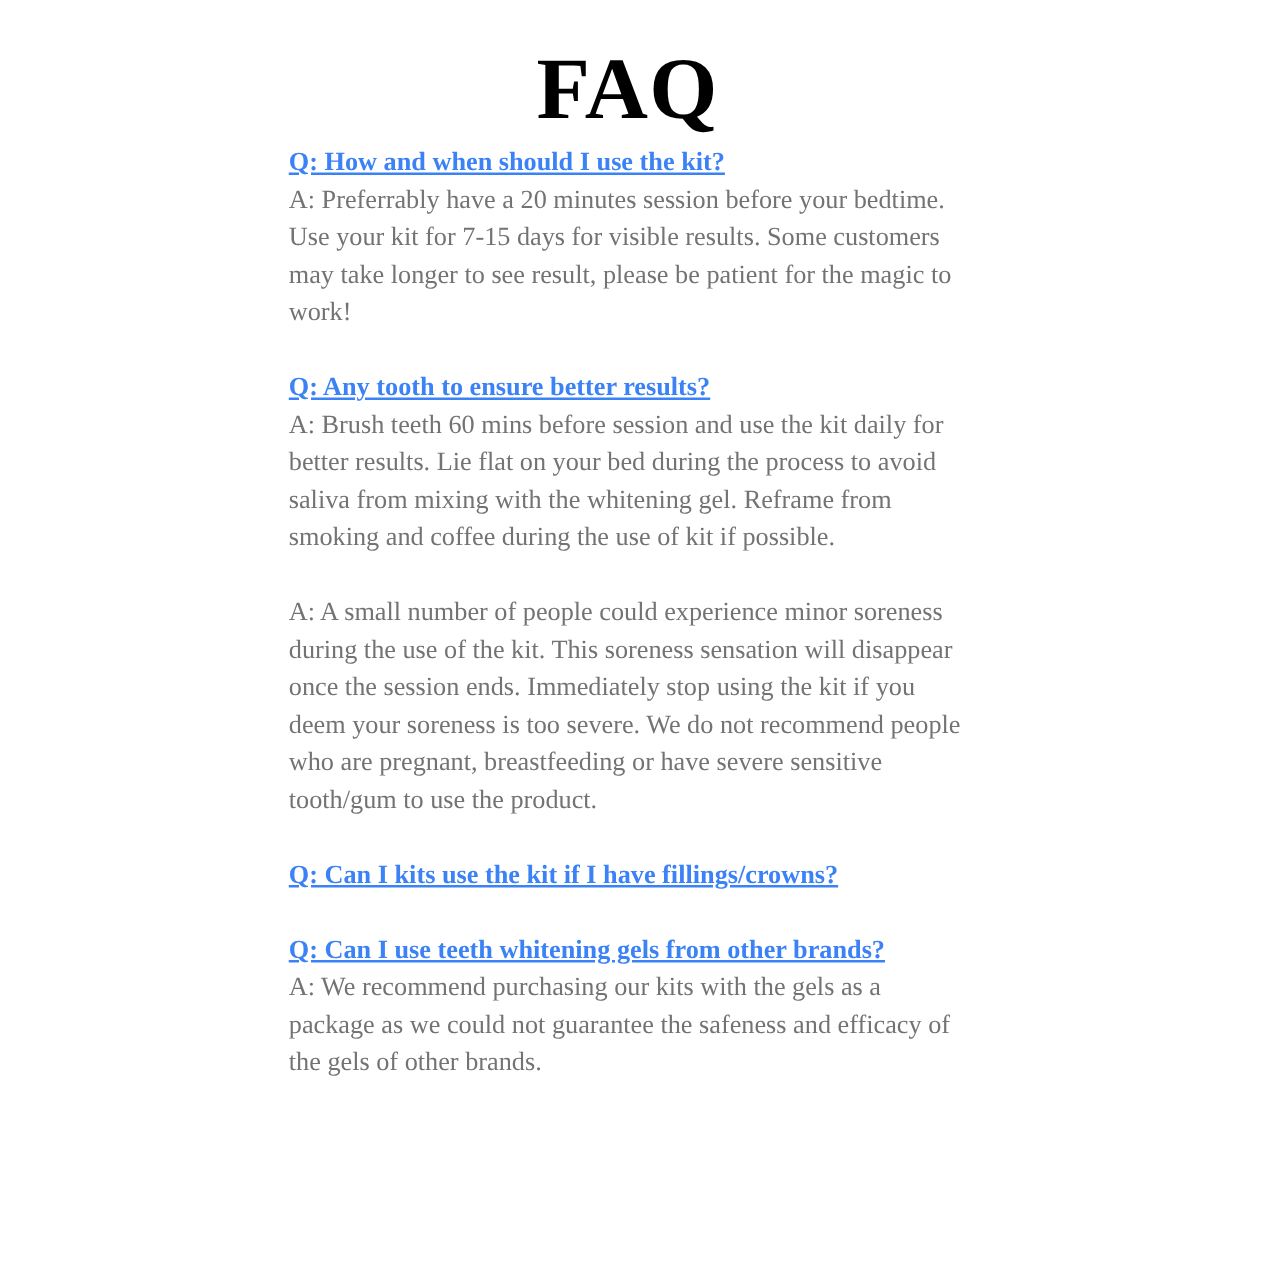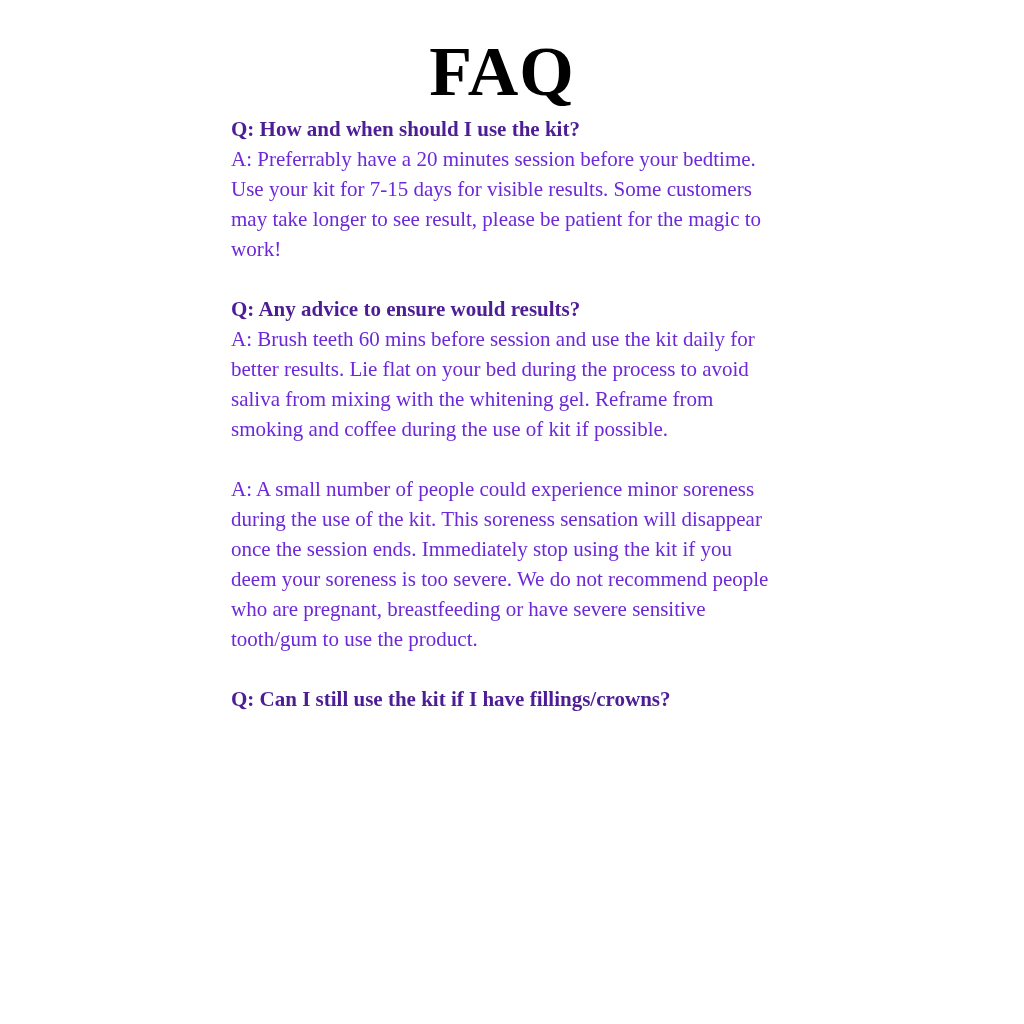"Q: How and when should" .qa .question { color: #4c1d95 -> #3b82f6; text-decoration: none -> underline }
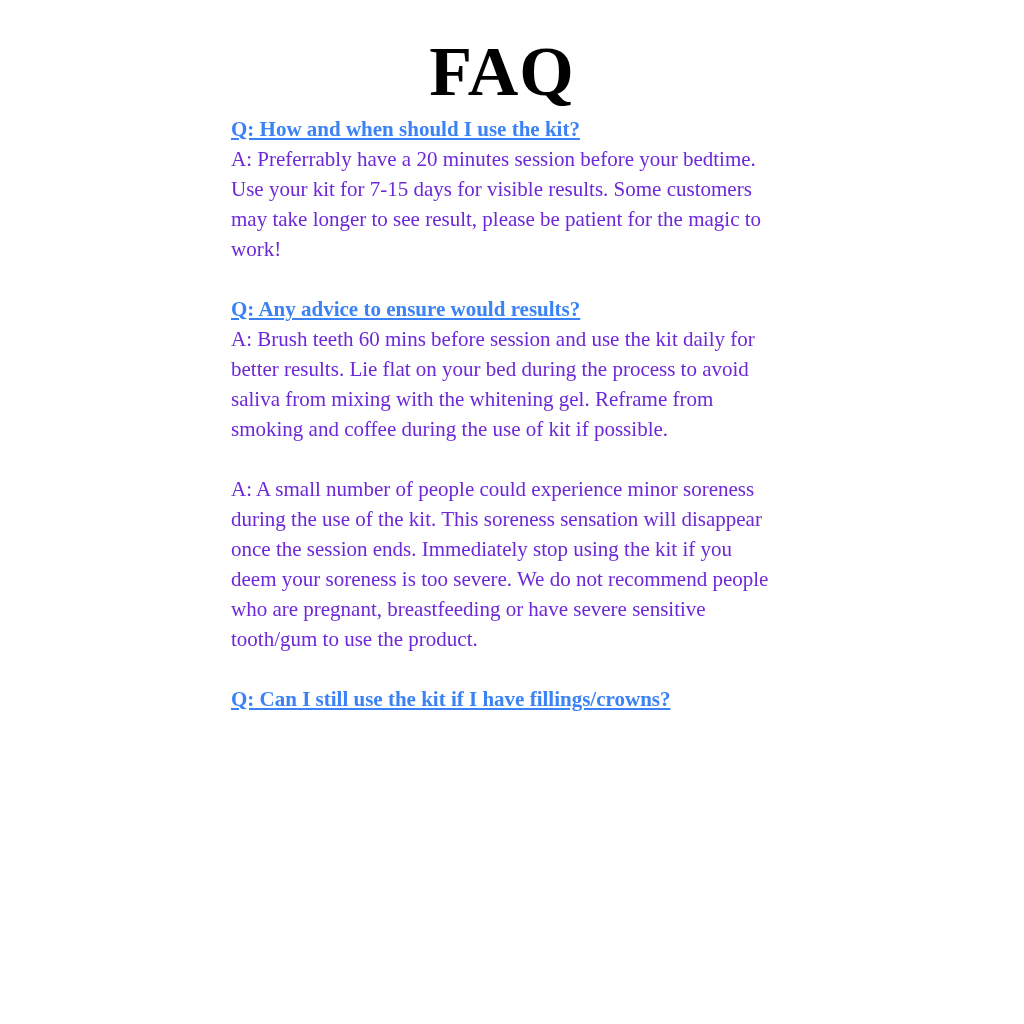"A: Preferrably have a 20" .qa .answer { color: #6d28d9 -> #737373 }
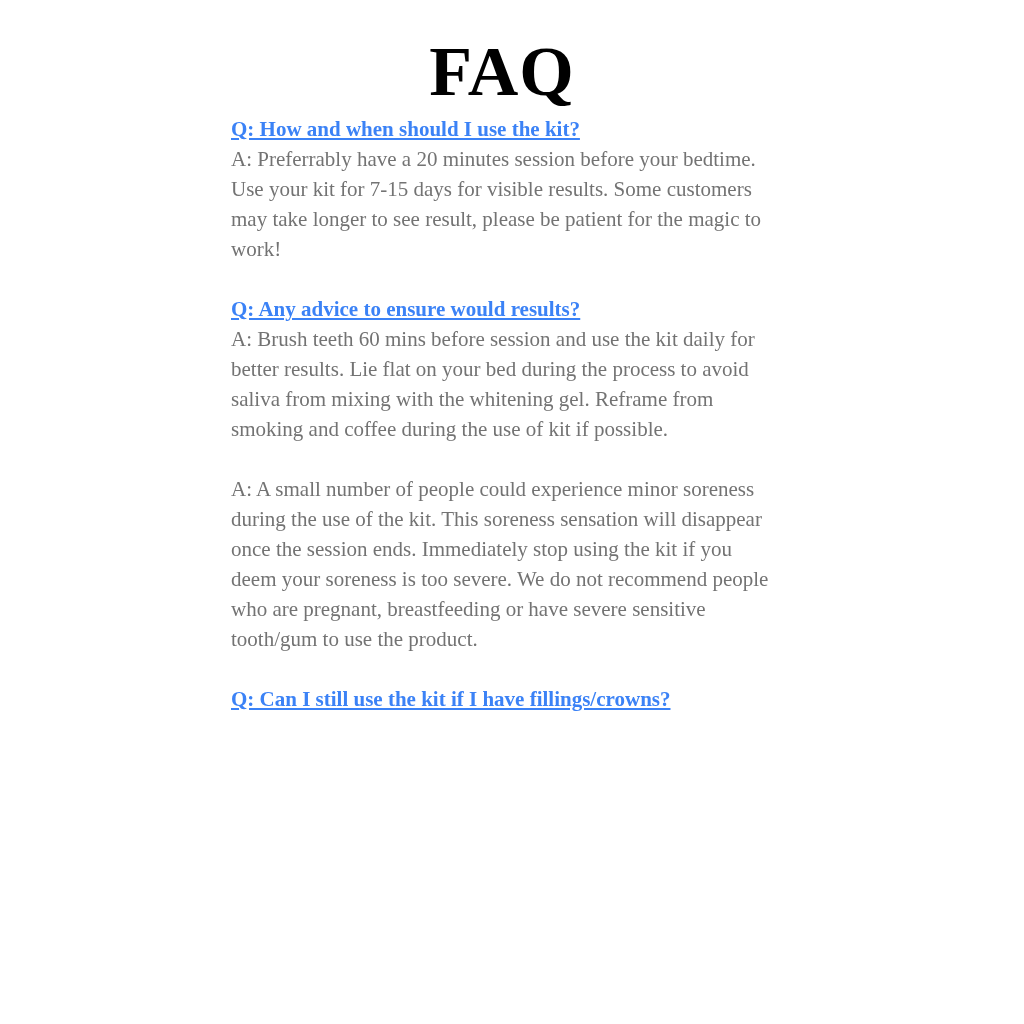"Q: Any advice to ensure" h2.question { text: advice to ensure would -> tooth to ensure better }
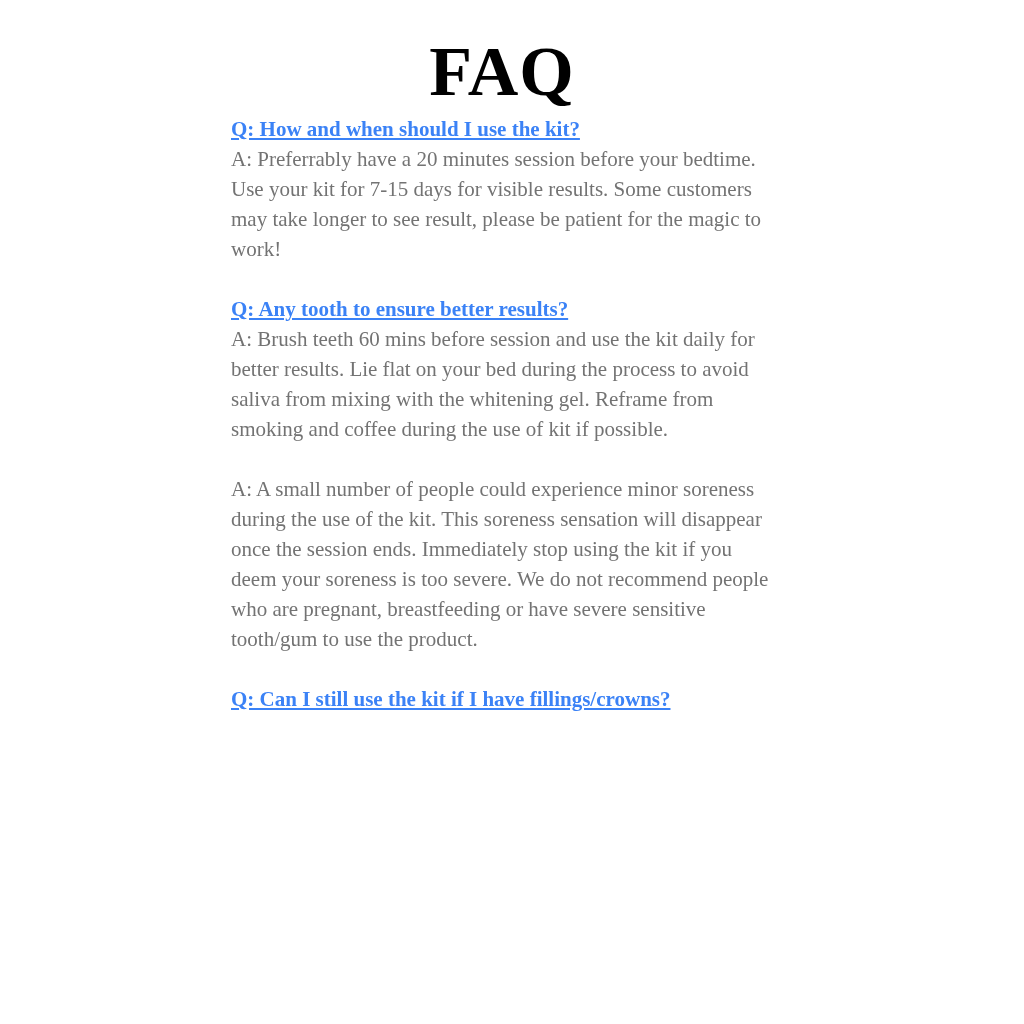"Q: Can I still use" h2.question { text: still -> kits }
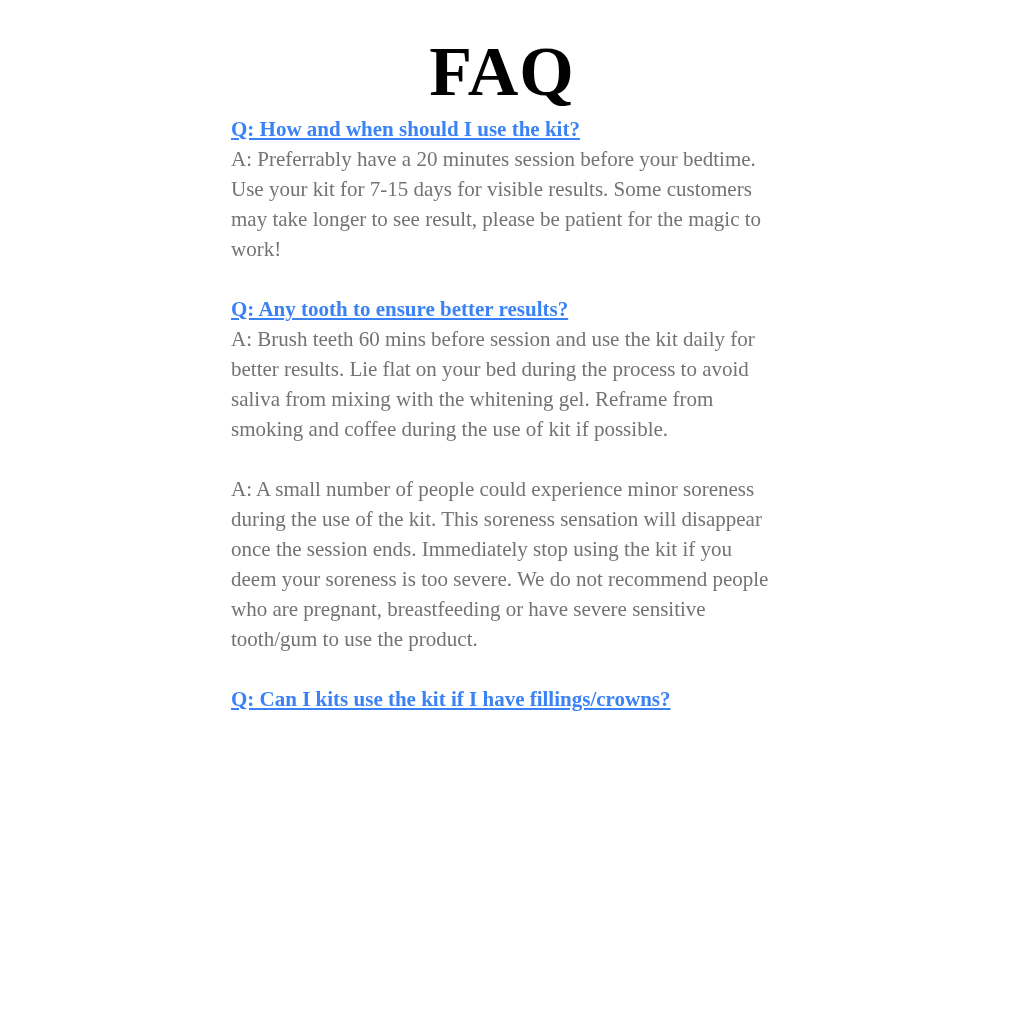"Q: Can I use teeth" section.qa { html: none -> <section> <h2>Q: Can I use teeth whitening gels from other brands?</h2> <p>A: We recommend purchasing our kits with the gels as a package as we could not guarantee the safeness and efficacy of the gels of other brands.</p> </section> }
